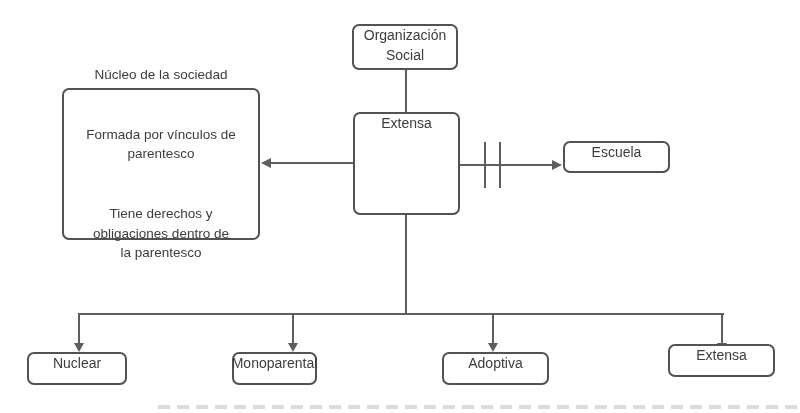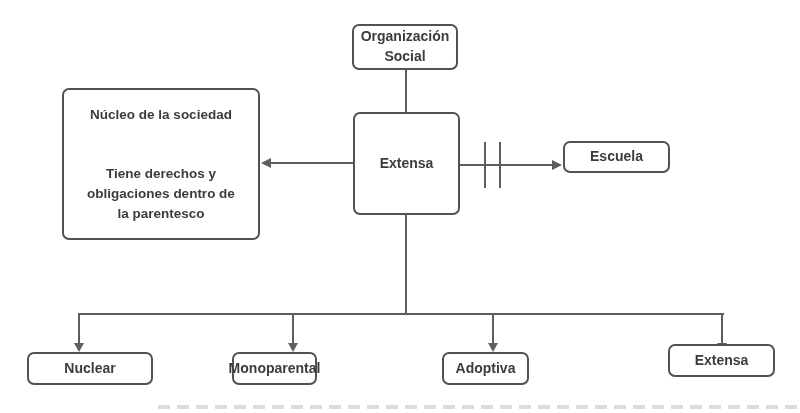"Organización Social" .node { align-items: center -> none; font-weight: bold -> none }
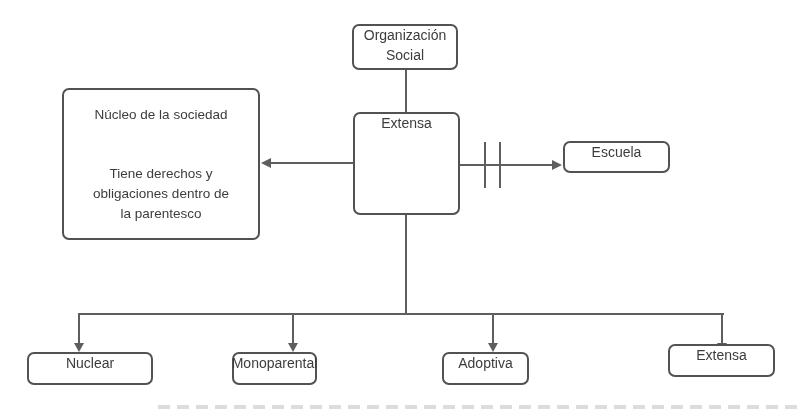"Formada por vínculos de parentesco" p.info-line { html: none -> <p>Formada por vínculos de parentesco</p> }
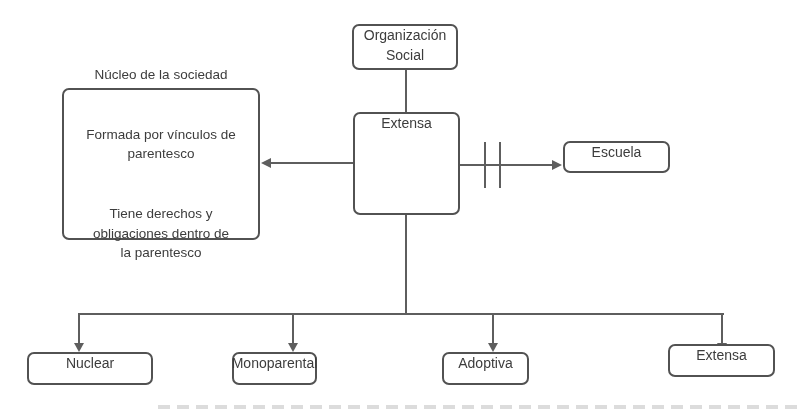"Nuclear" div.node { width: 126px -> 100px }
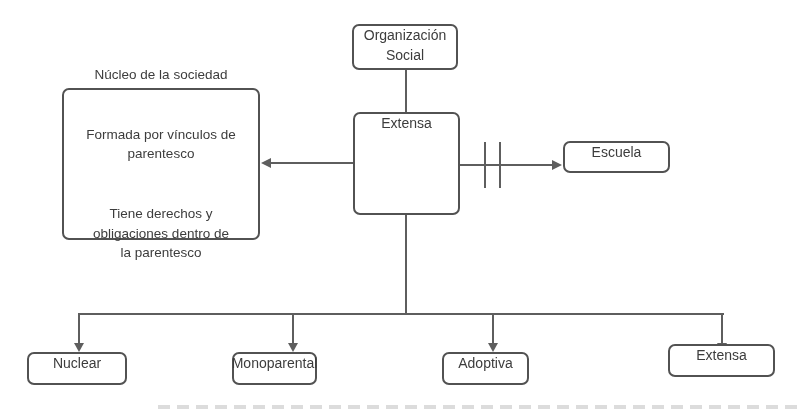"Adoptiva" div.node { width: 87px -> 107px }
